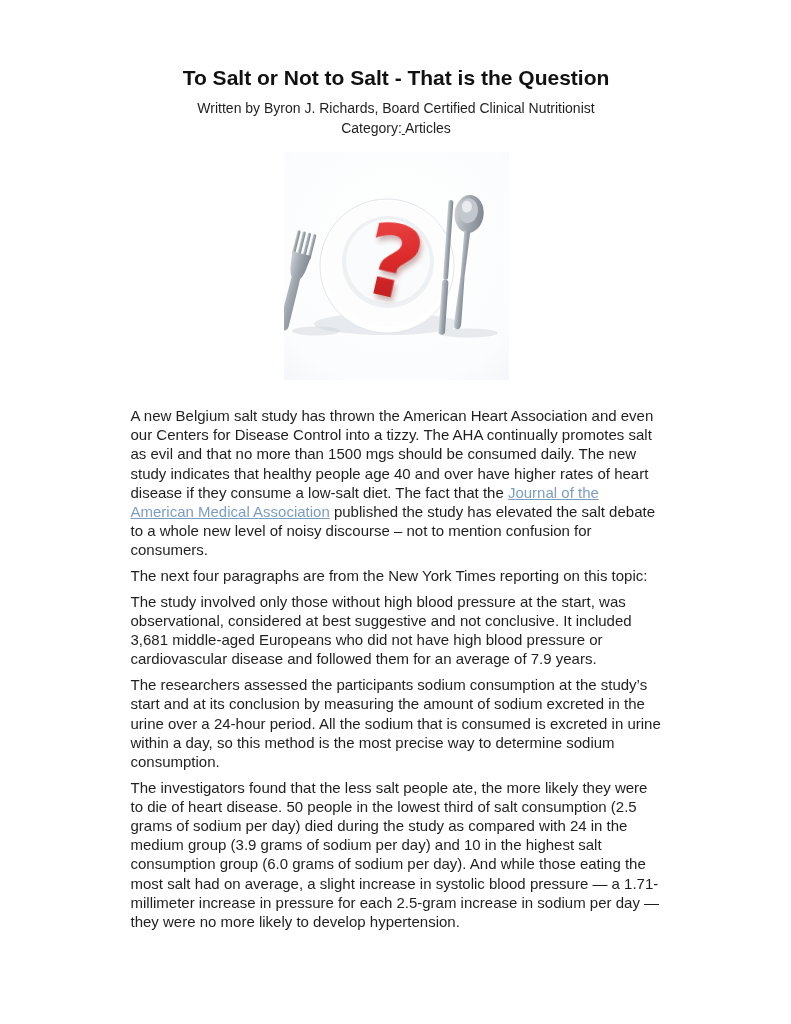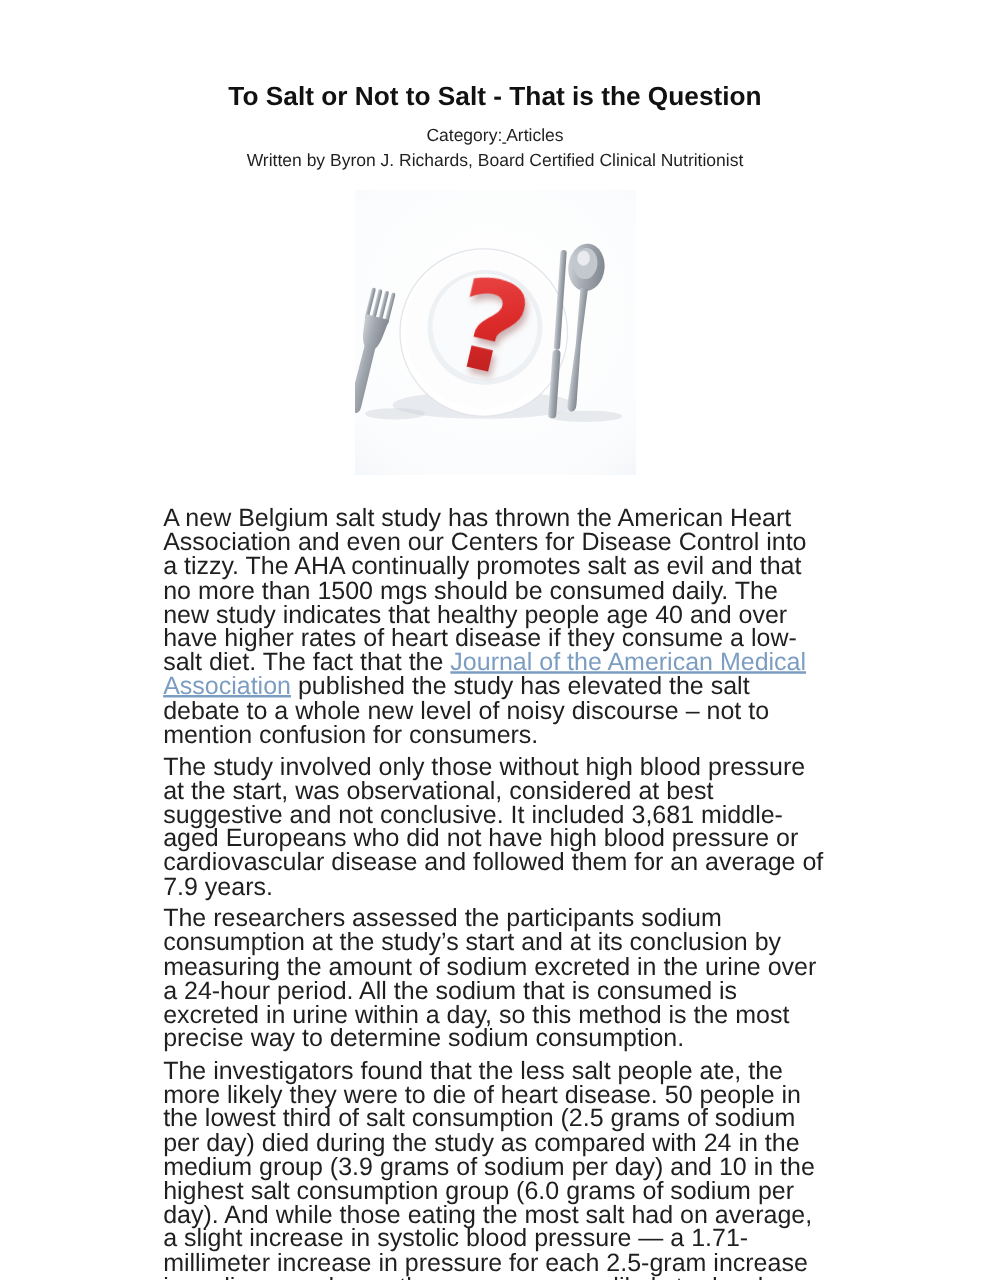"Category: Articles" div.meta { order: before "Written by Byron J. Richards," -> after "Written by Byron J. Richards," }
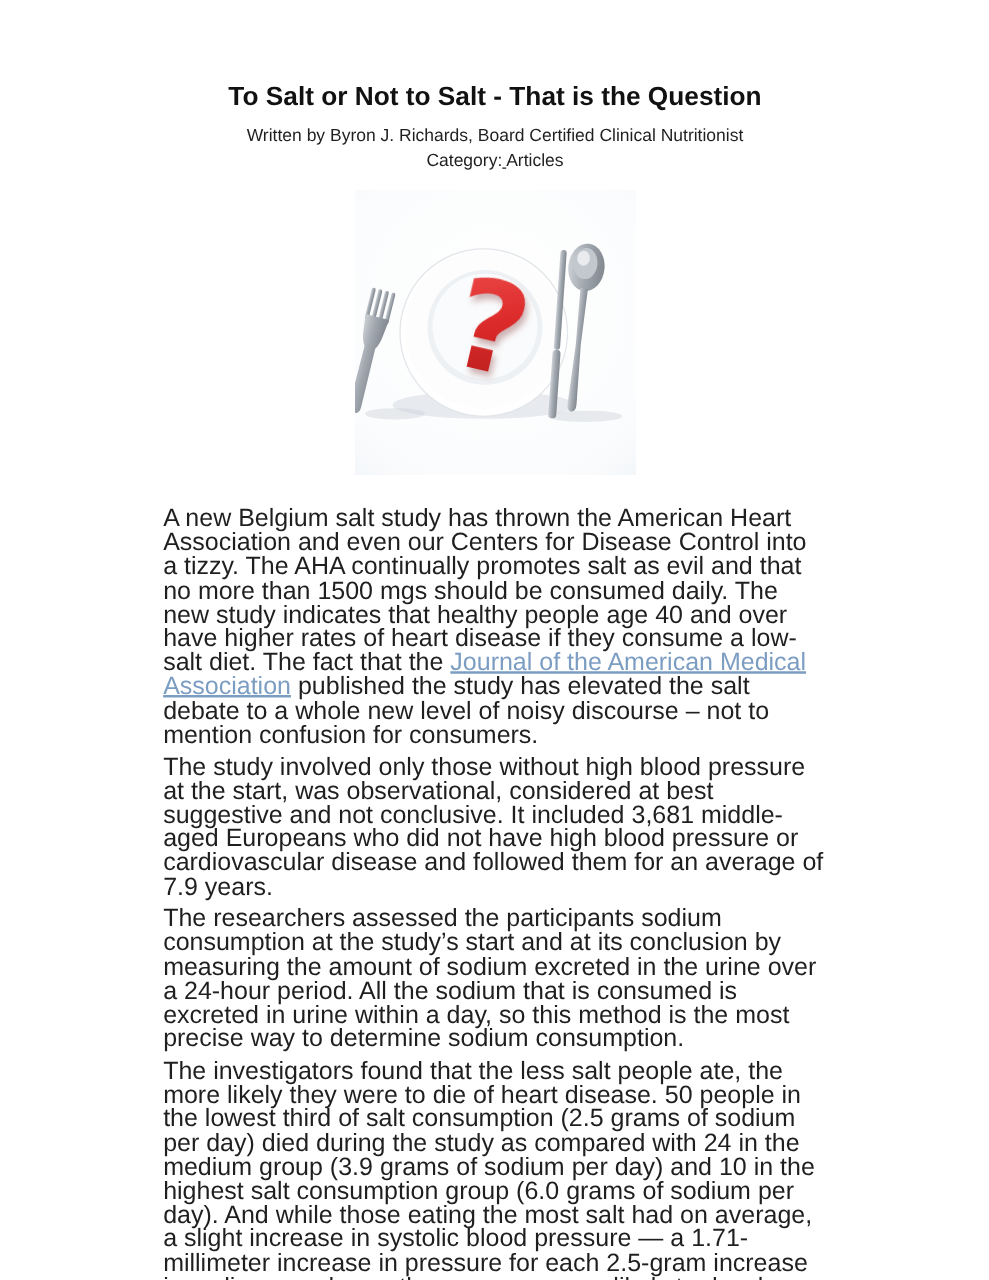"A new Belgium salt study" .body p { font-size: 20px -> 15px }
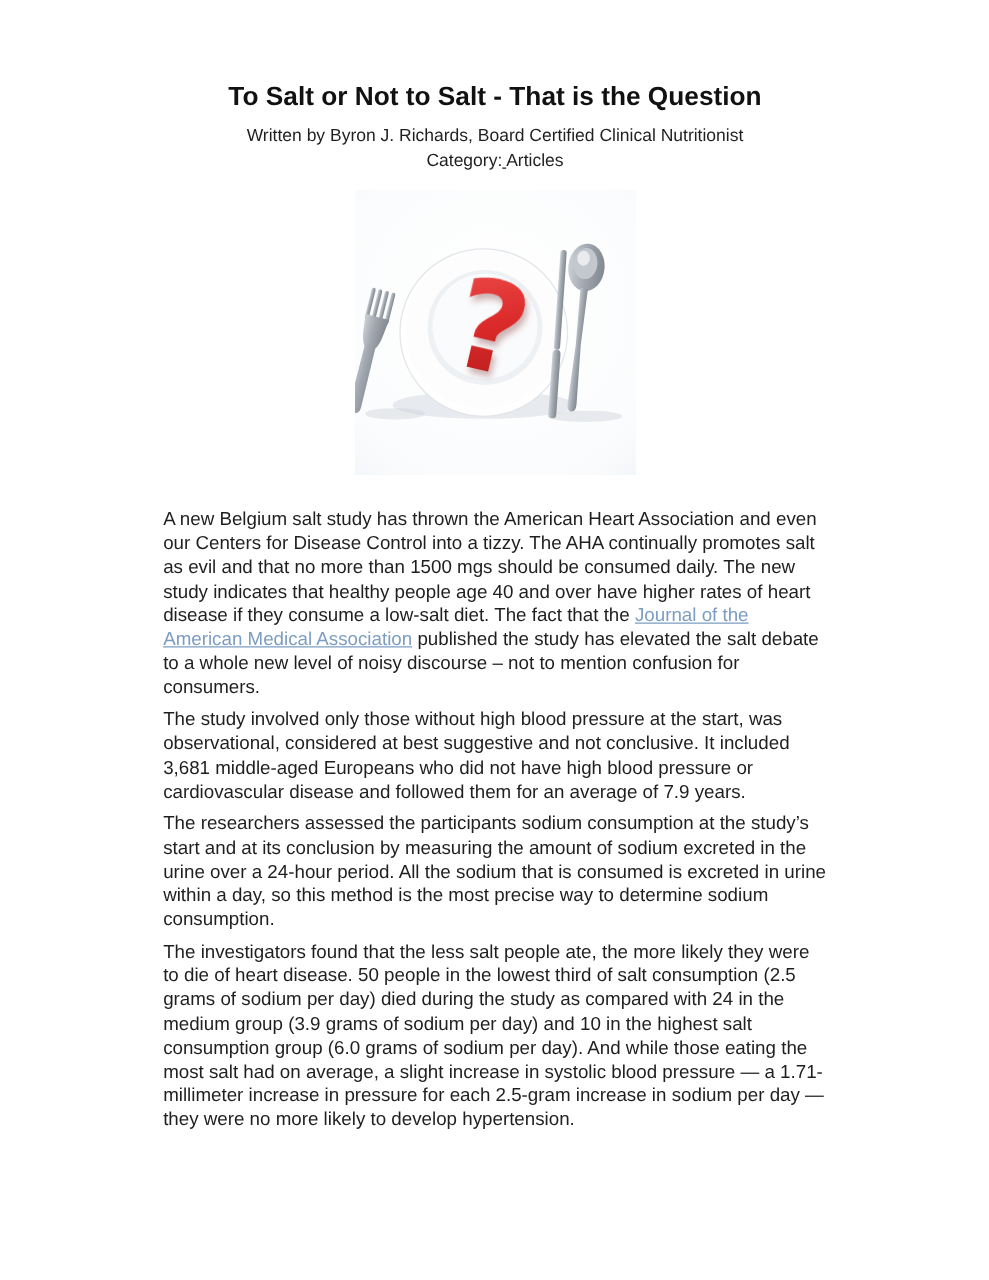"The next four paragraphs are" p { html: none -> <p>The next four paragraphs are from the New York Times reporting on this topic:</p> }
